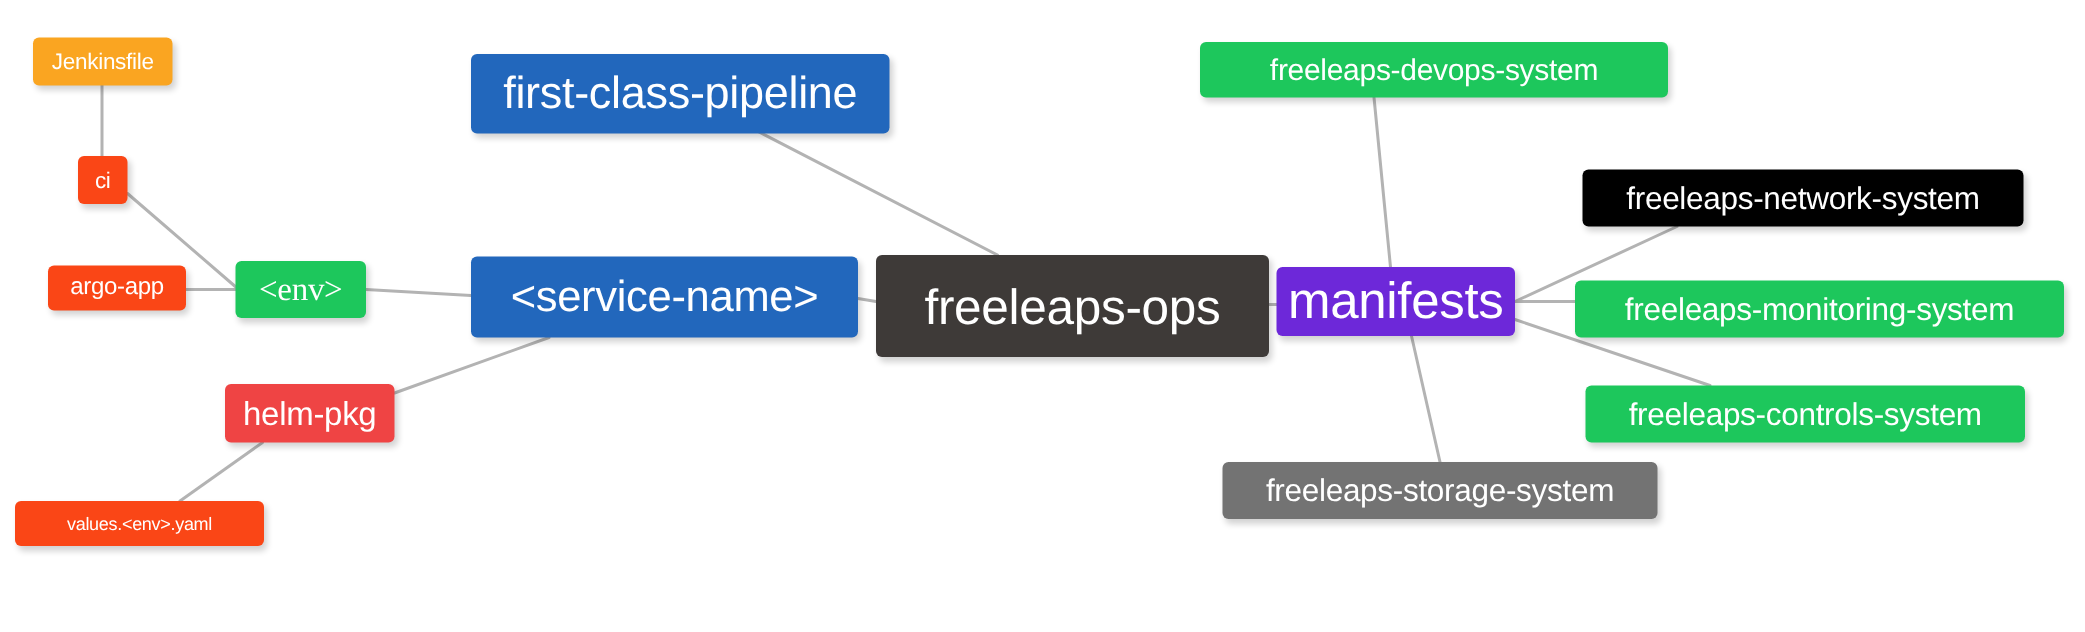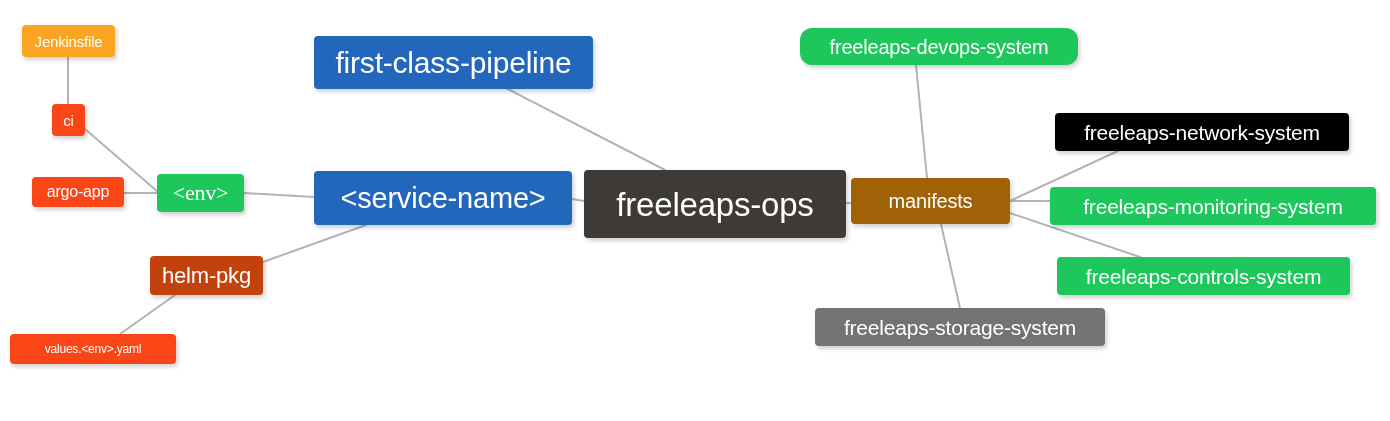"freeleaps-devops-system" div.node { border-radius: 12px -> none; width: 278px -> 312px }
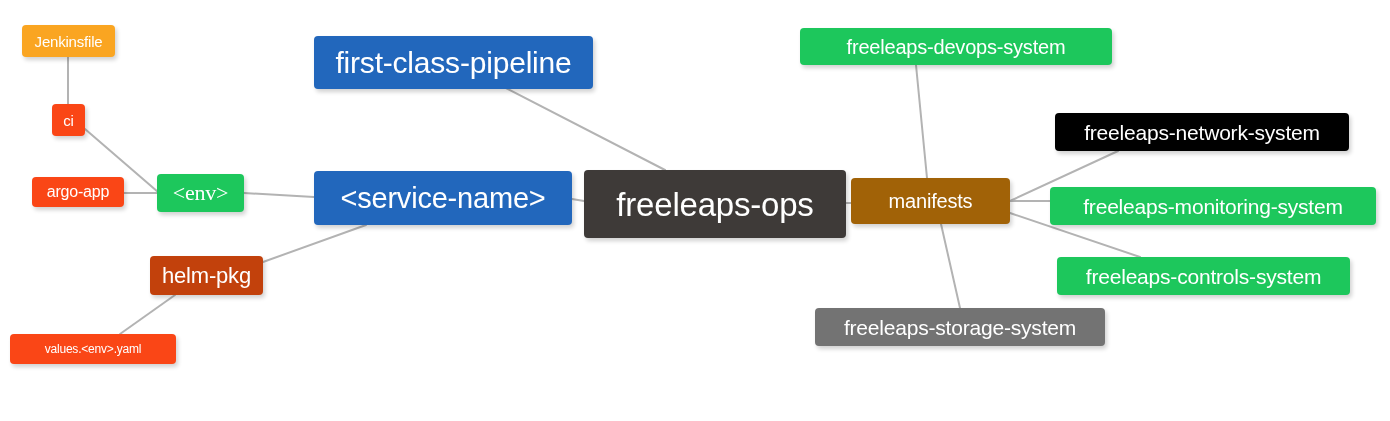"manifests" div.node { background: #a16207 -> #6d28d9; font-size: 20px -> 34px }
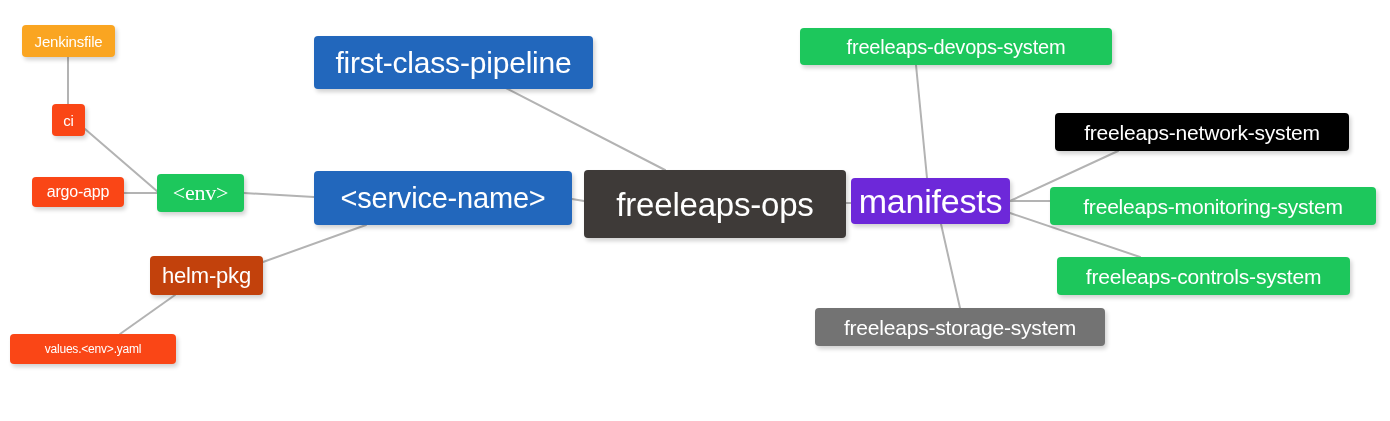"helm-pkg" div.node { background: #c2410c -> #ef4444 }
